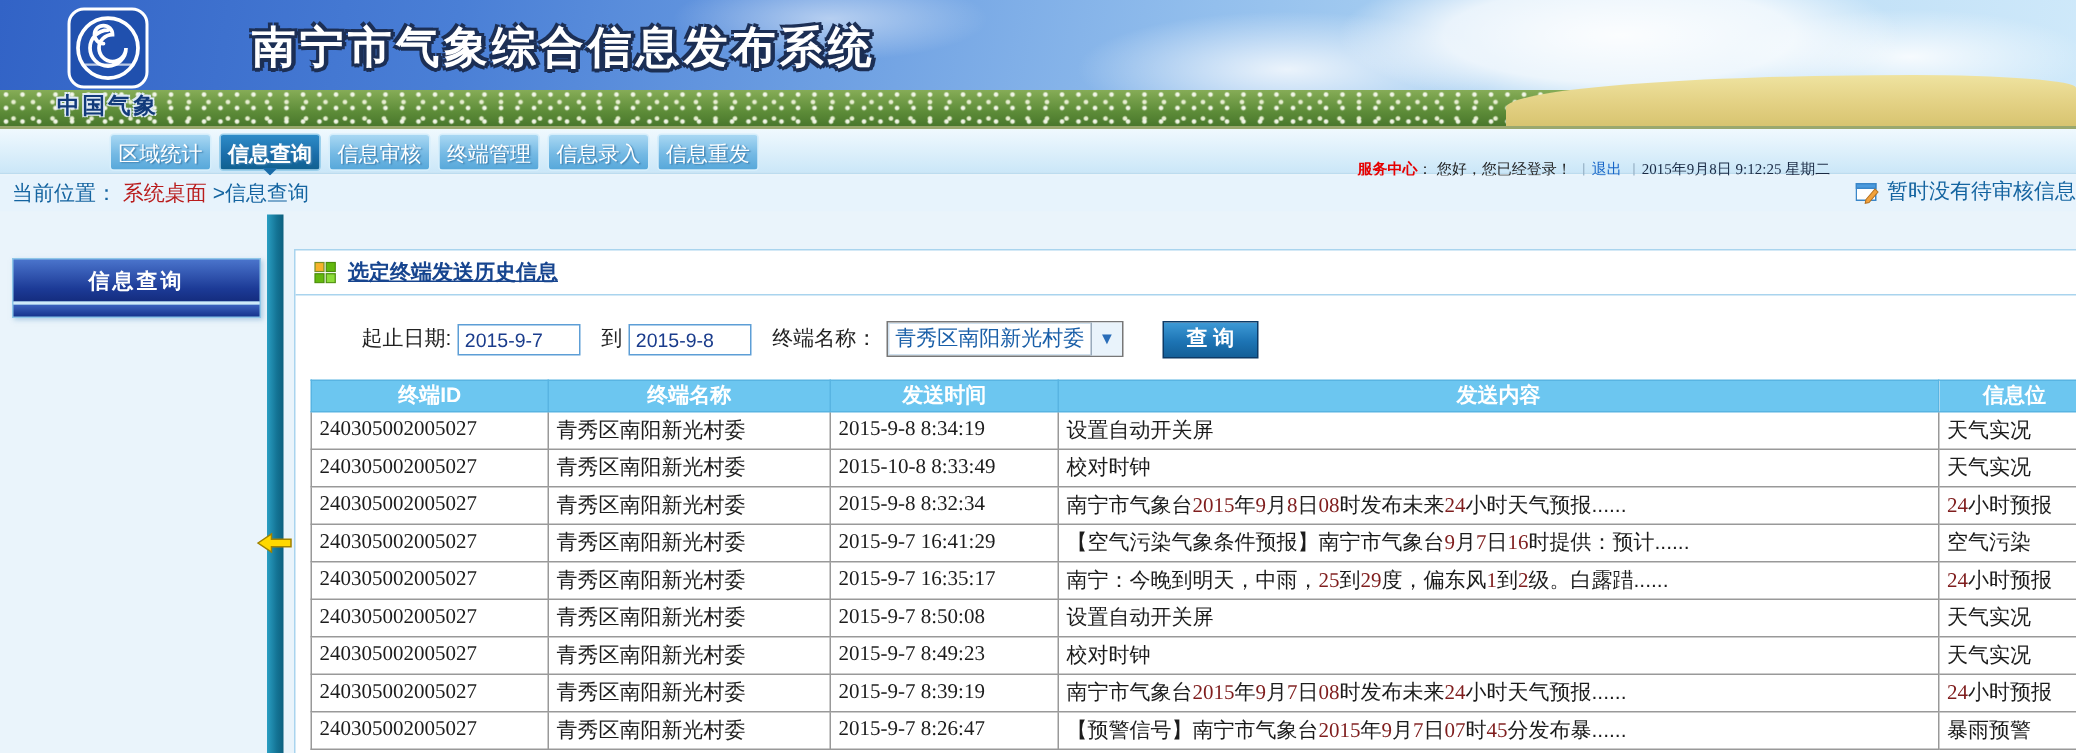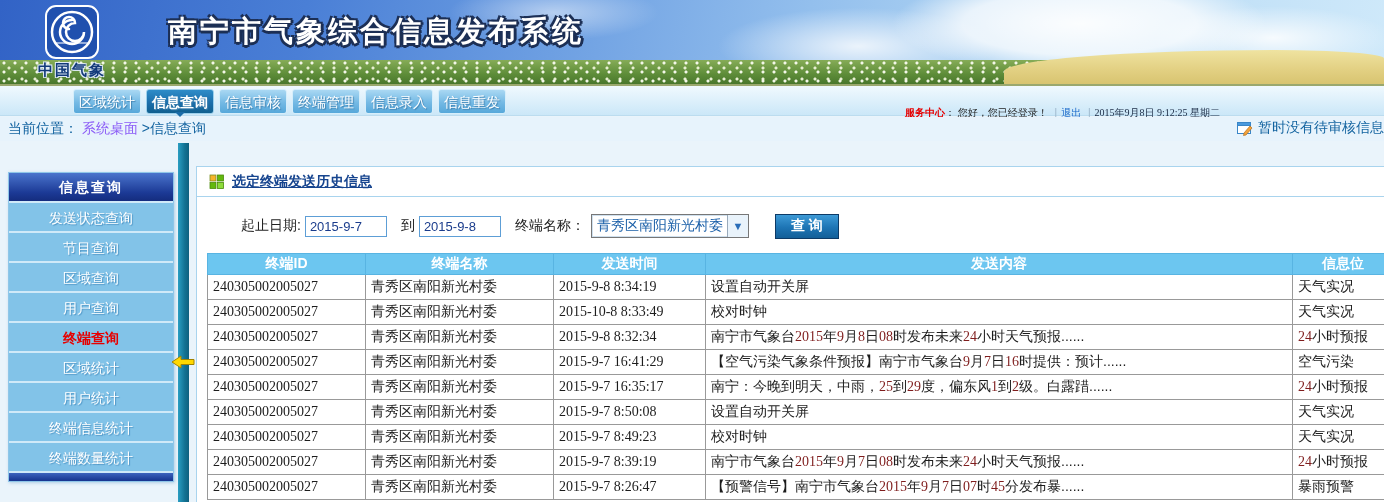"系统桌面" #breadcrumb a { color: #8b5cf6 -> #b91c1c }
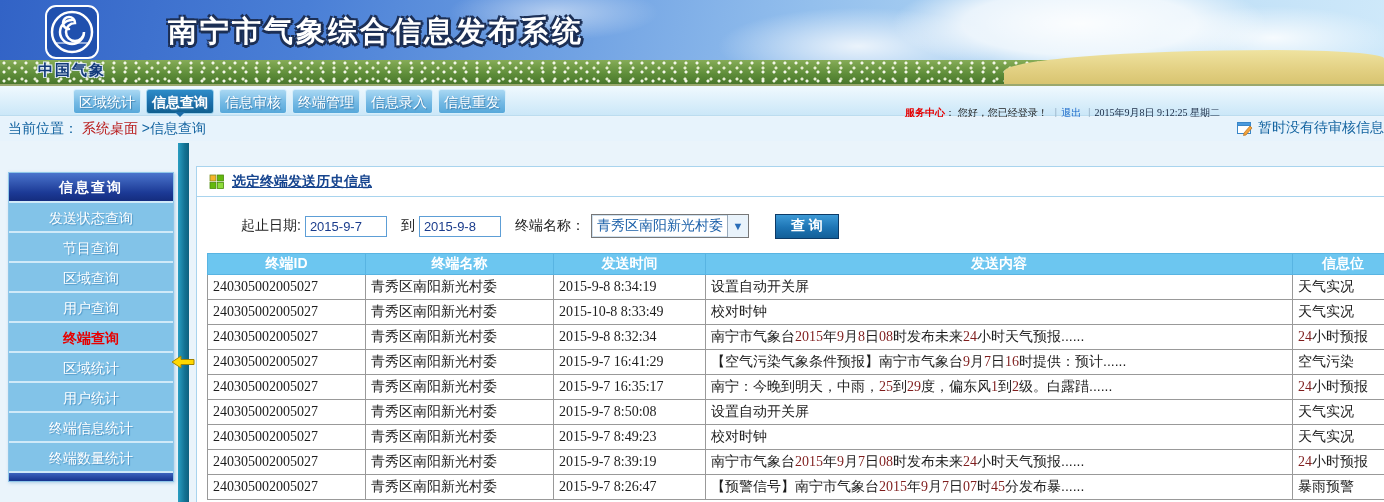"发送状态查询" div { html: <div> <div>发送状态查询</div> <div>节目查询</div> <div>区域查询</div> <div>用户查询</div> <div>终端查询</div> <div>区域统计</div> <div>用户统计</div> <div>终端信息统计</div> <div>终端数量统计</div> </div> -> none }
